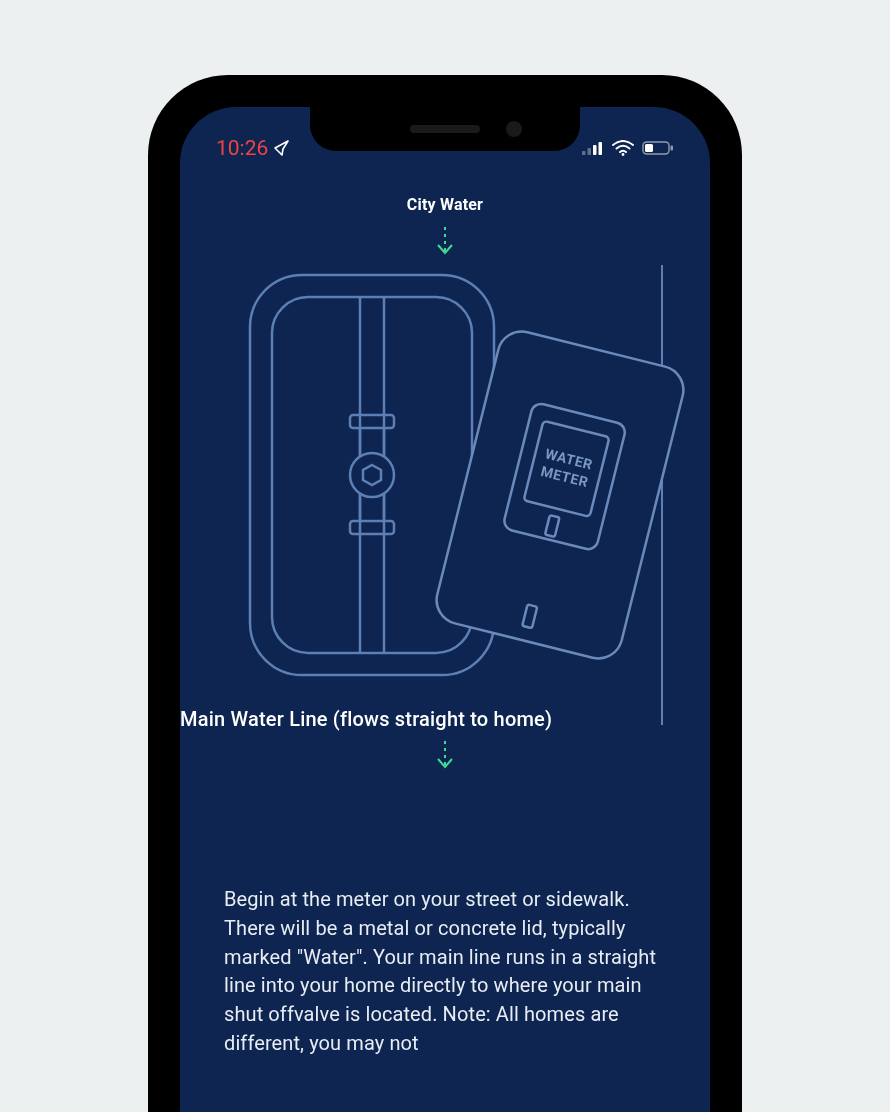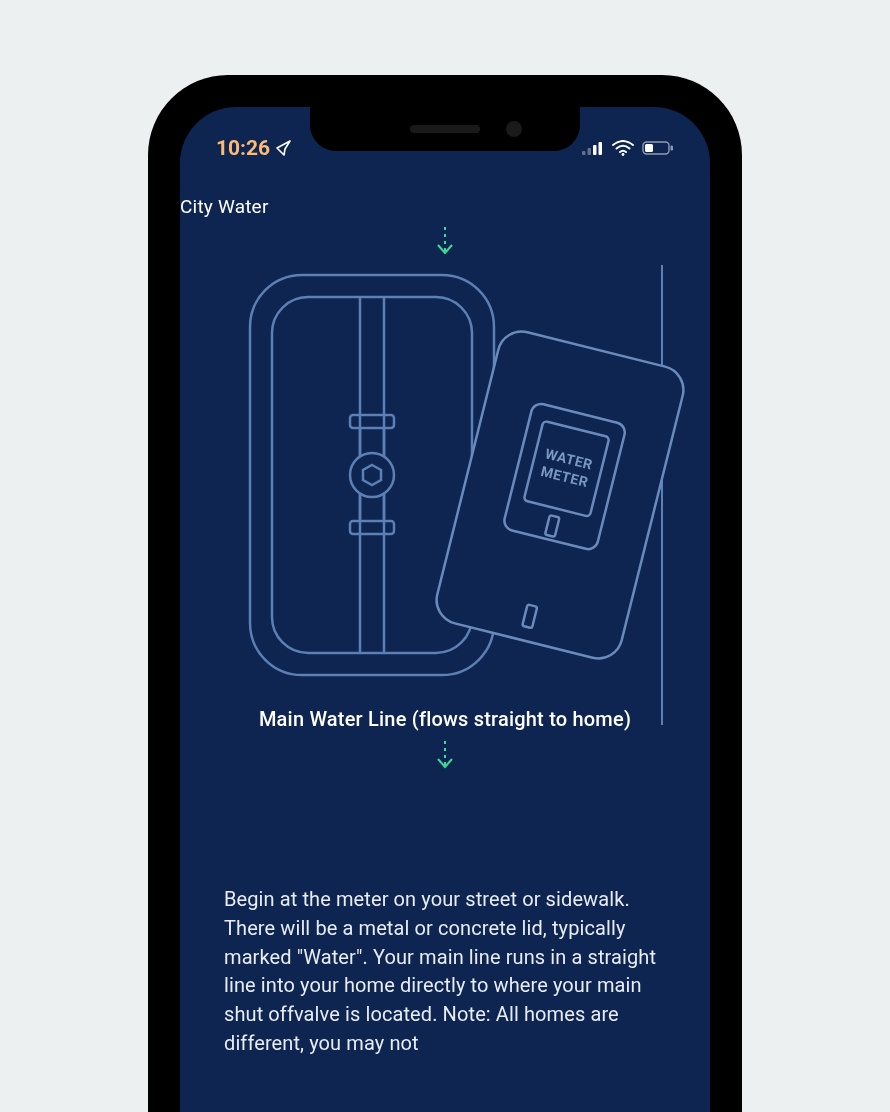"10:26" .status-bar { color: #fdba74 -> #ef4444; font-weight: 700 -> 400 }
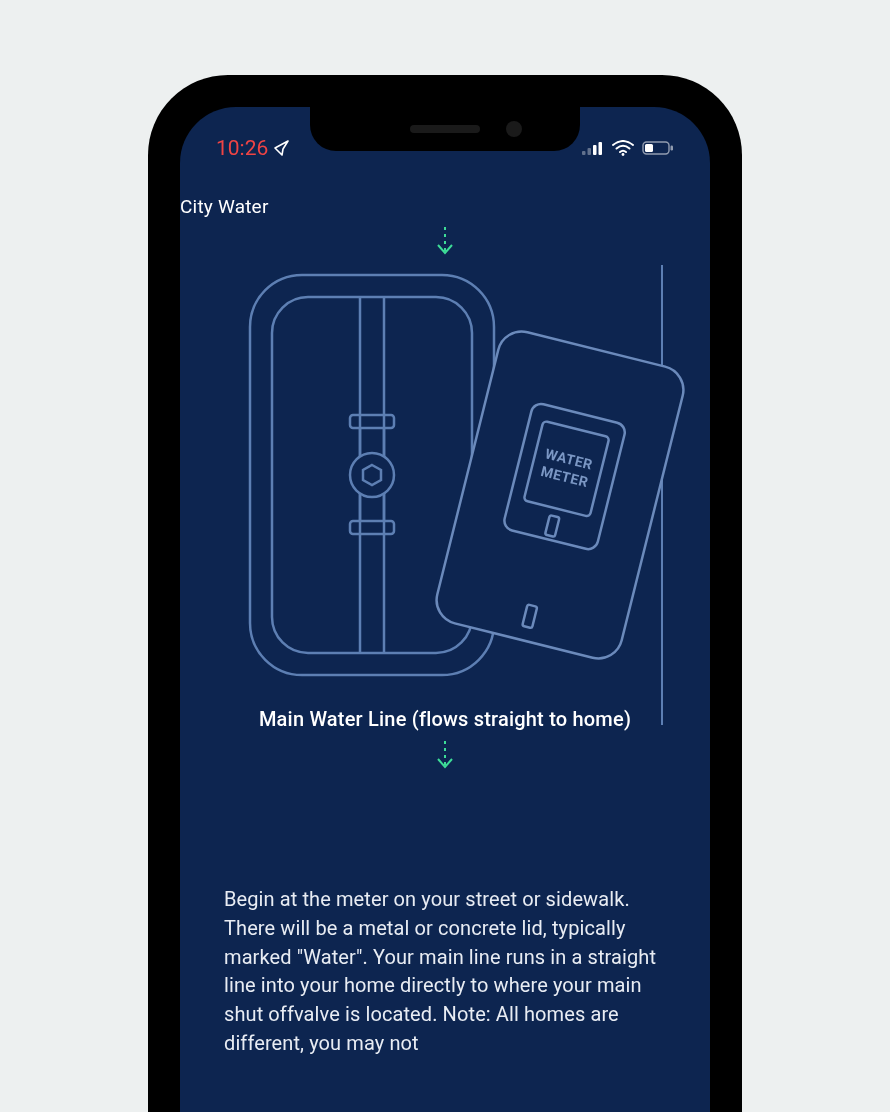"City Water" .label-top { font-size: 19px -> 16px; font-weight: 400 -> 700; text-align: none -> center }
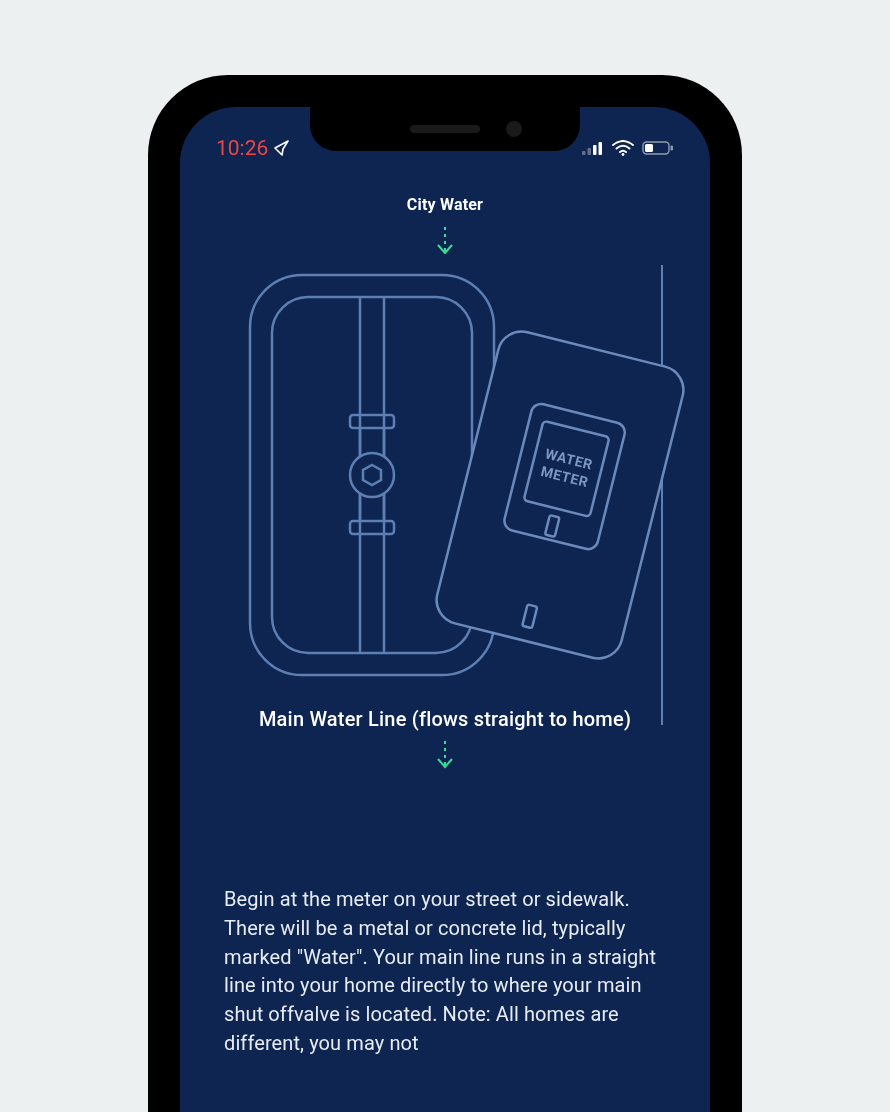"Main Water Line (flows straight" .label-bottom { text-align: center -> none }
